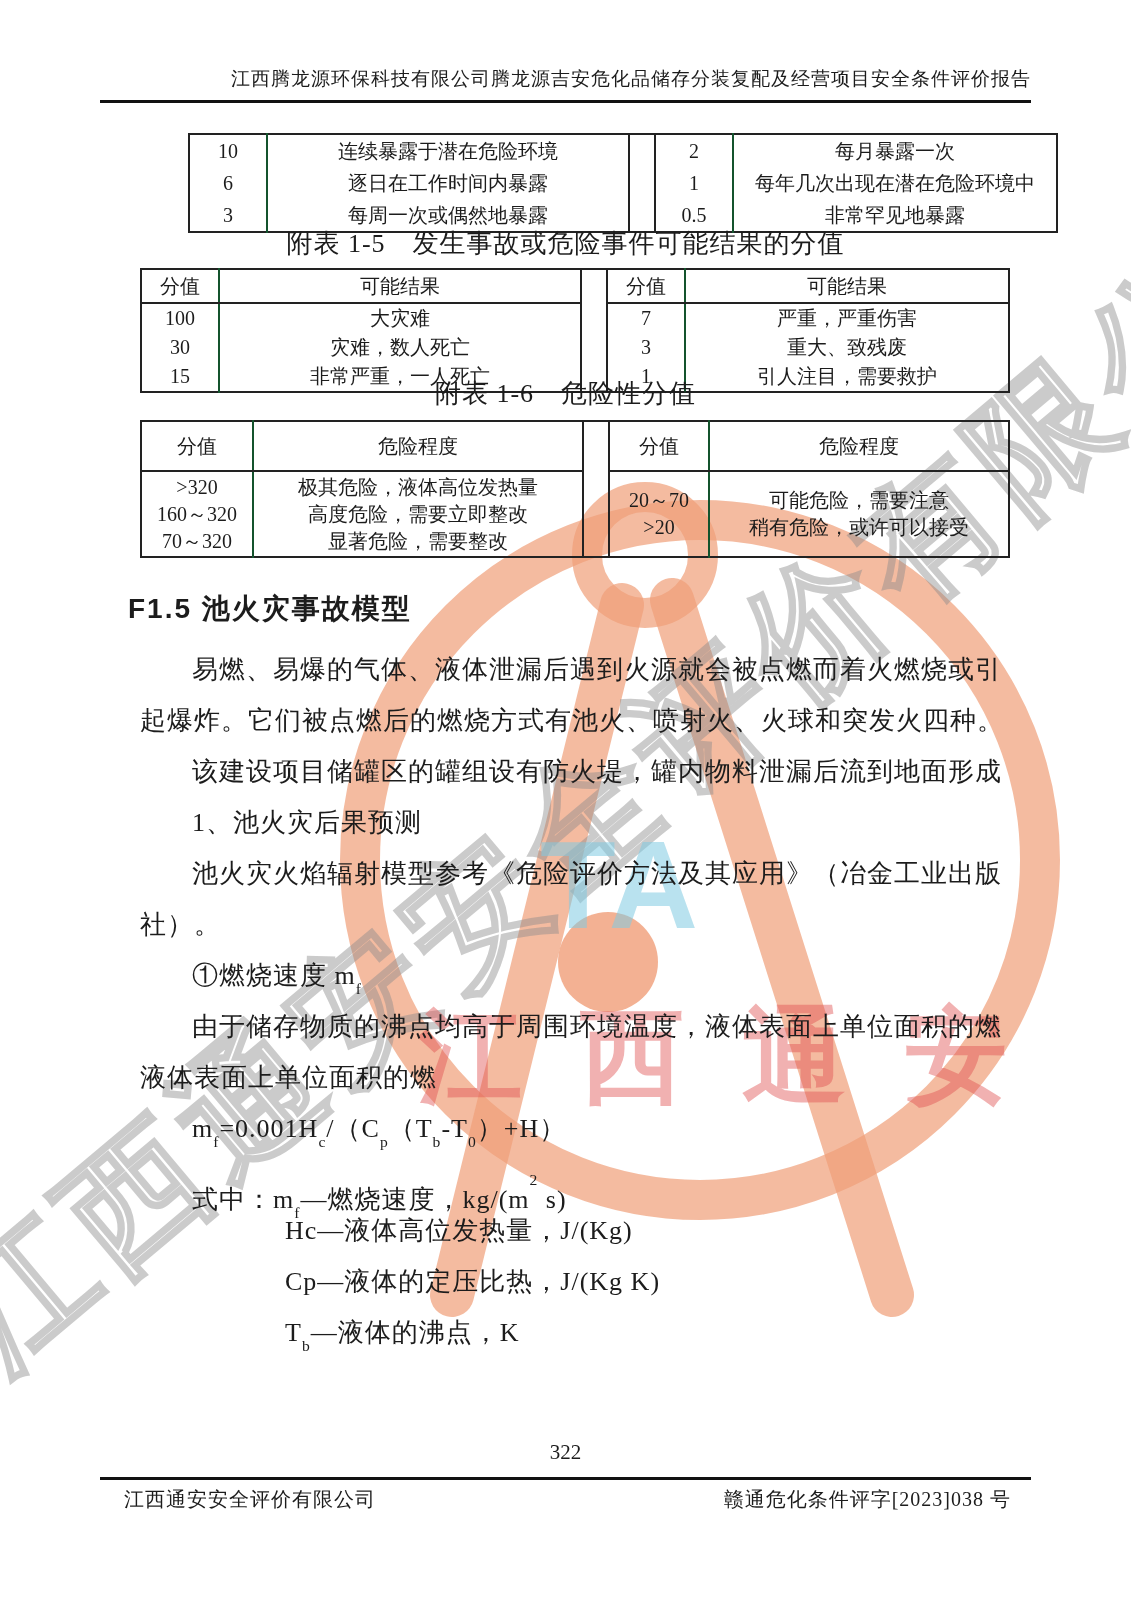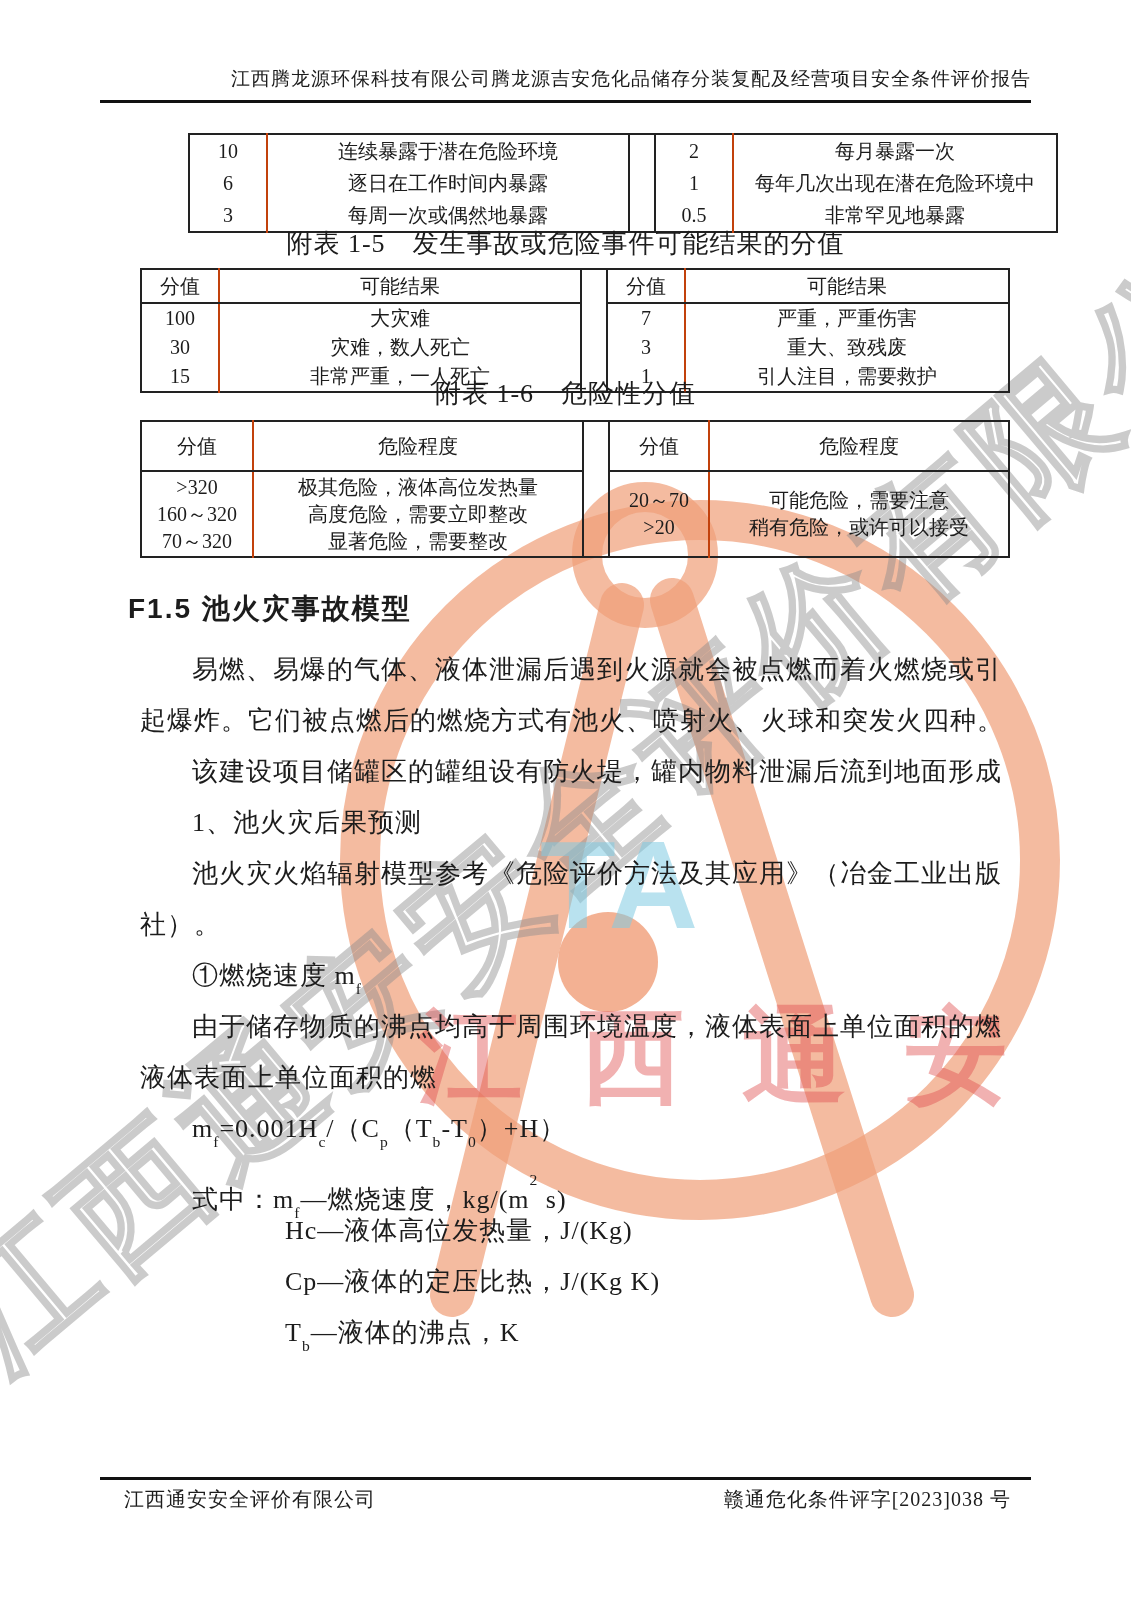"连续暴露于潜在危险环境" td.vline,th.vline { border-left: 2px solid #c2410c -> 2px solid #14532d }
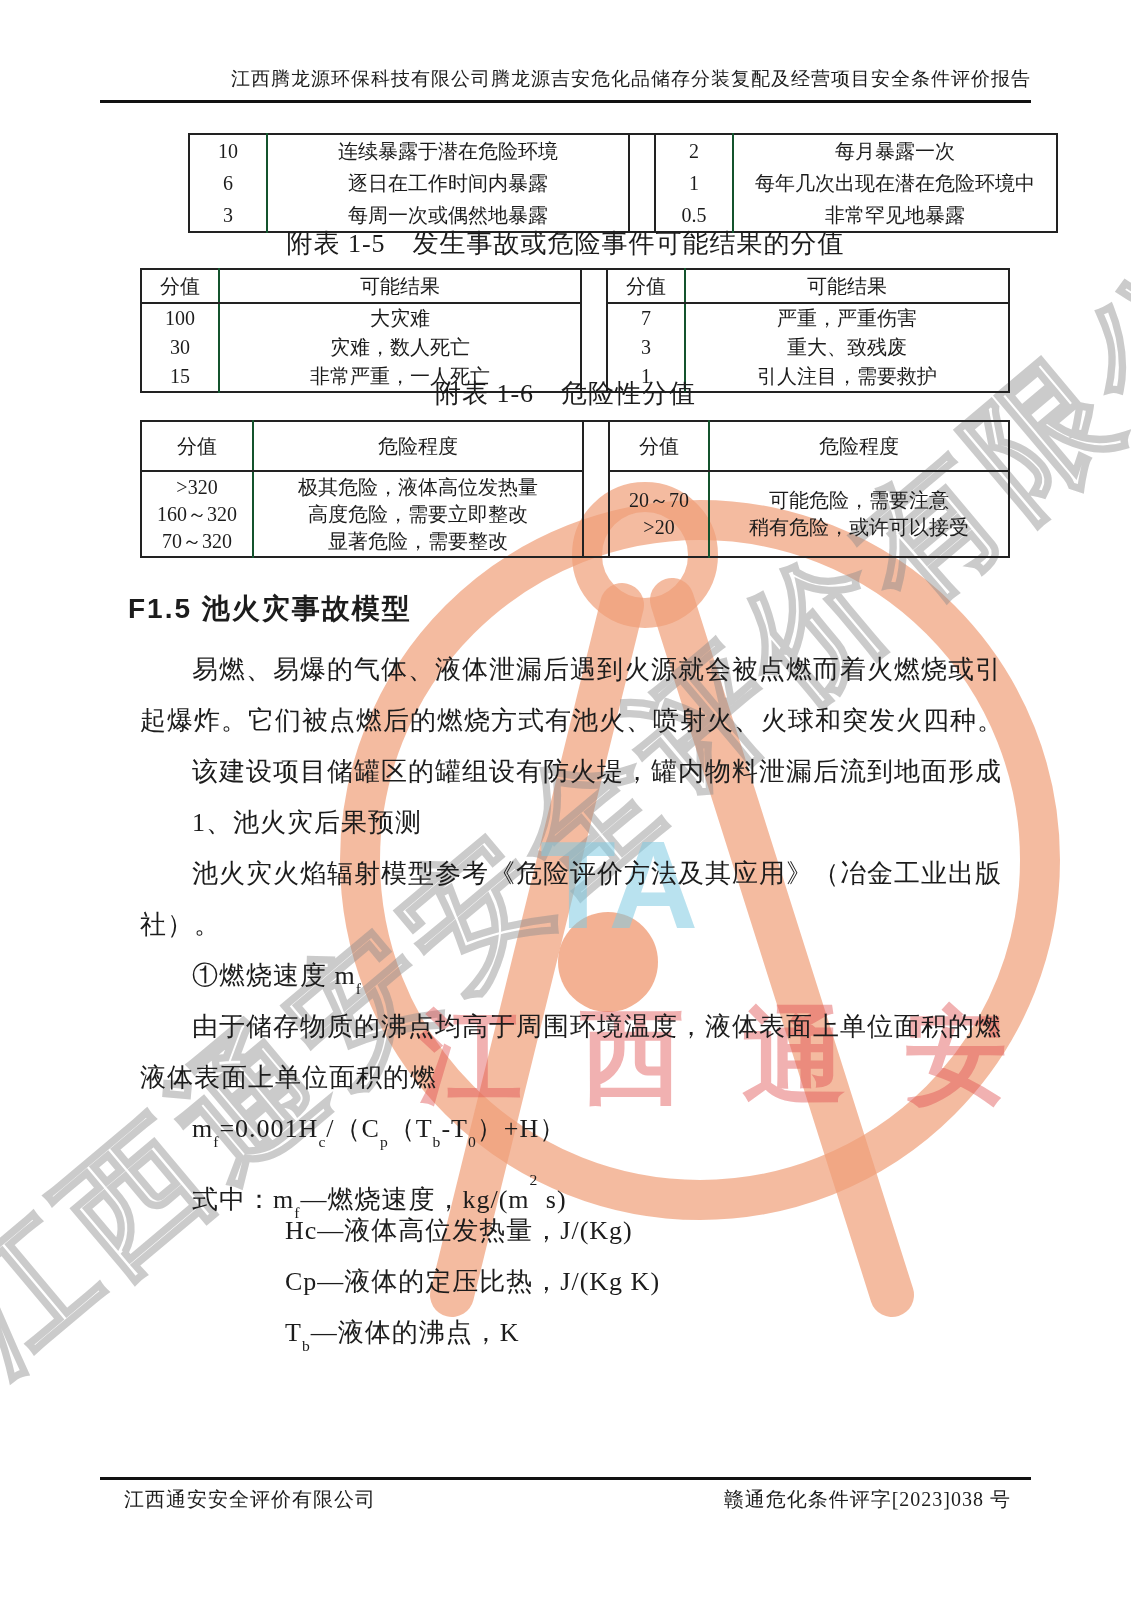"322" div.page-num { html: none -> <div>322</div> }
